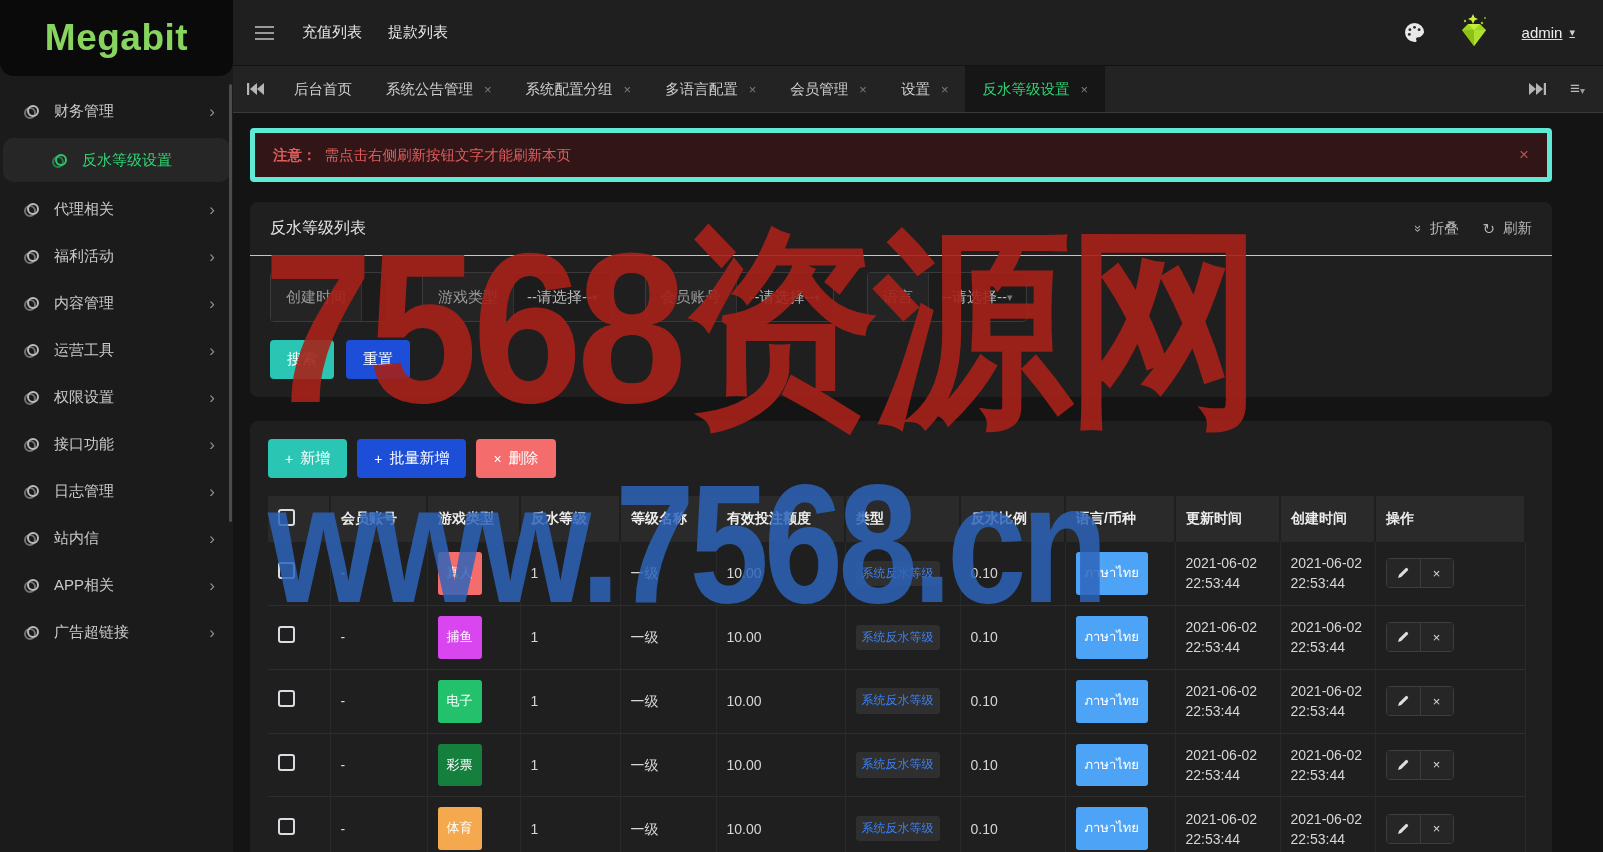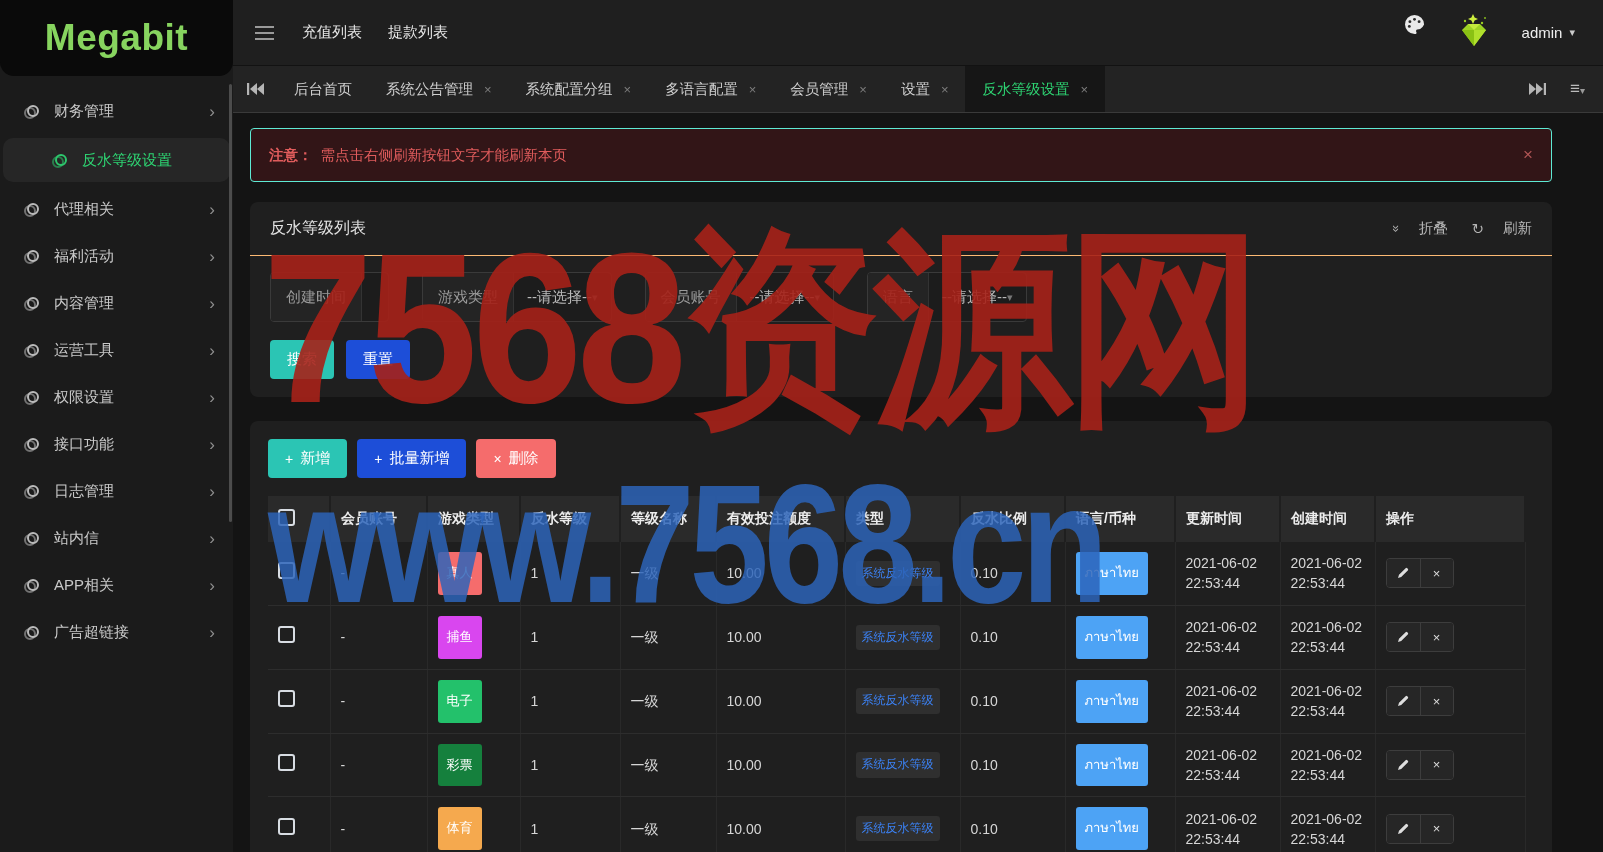"admin" .top-right { align-items: none -> center; text-decoration: none -> underline }
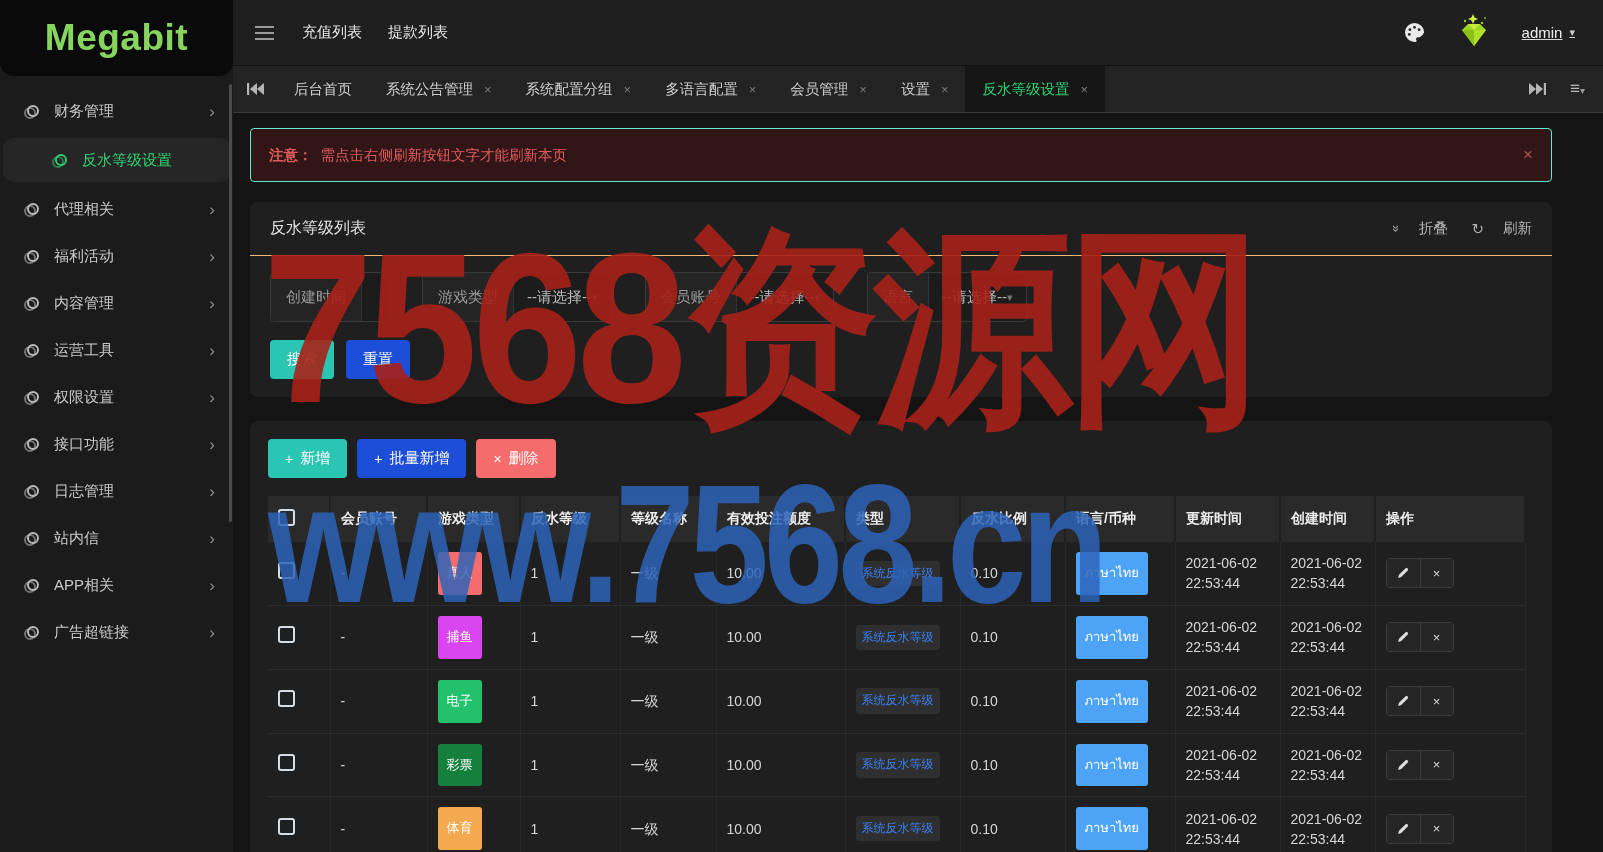"注意：" .alert { border: 1px solid #5eead4 -> 5px solid #5eead4 }
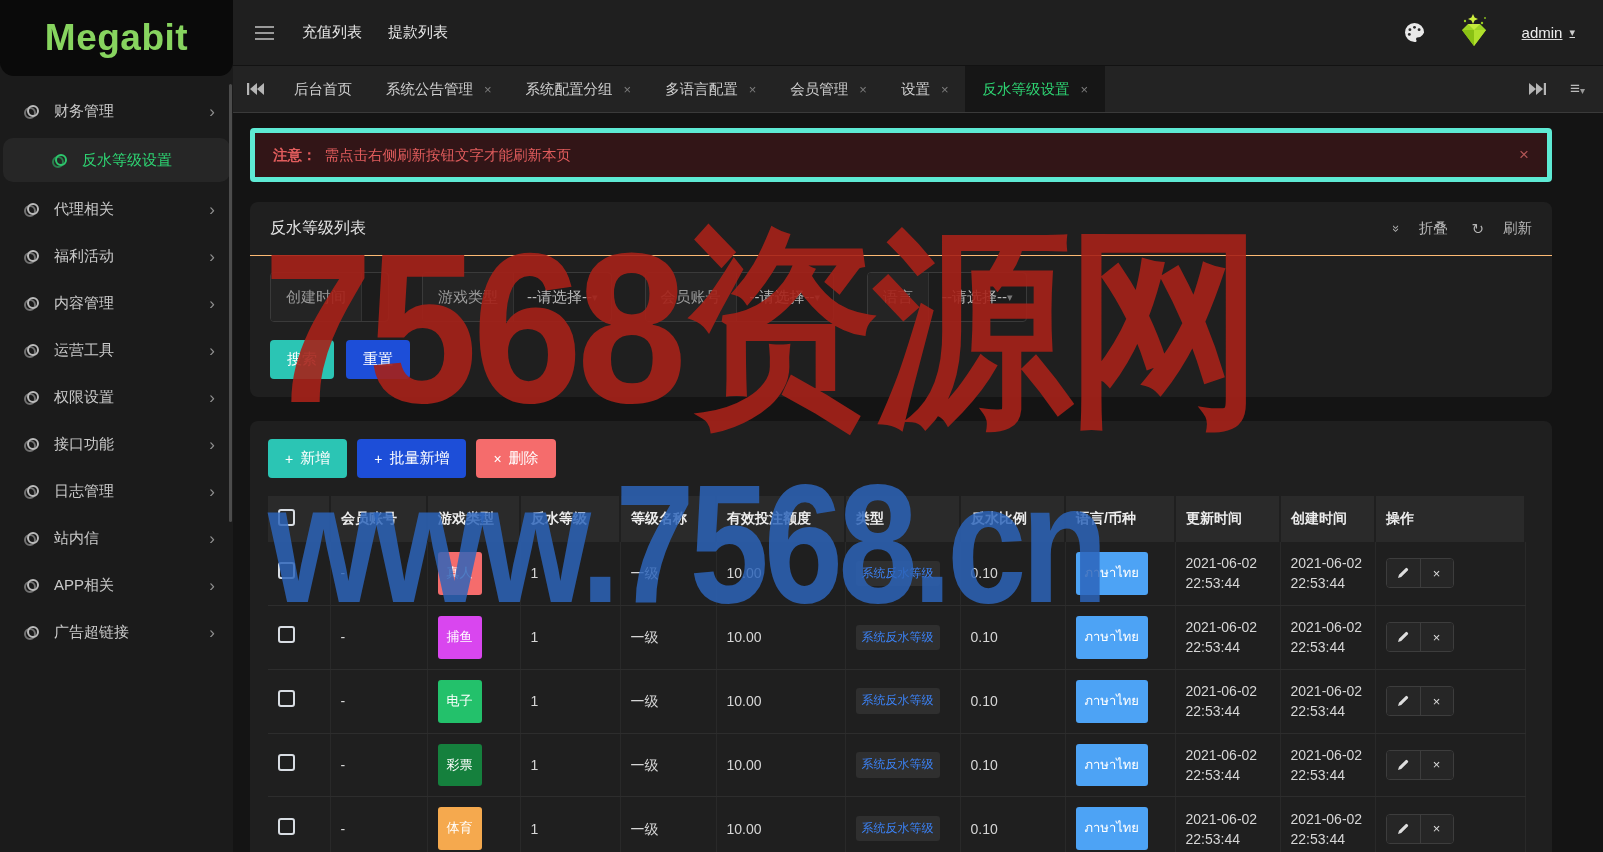"折叠" .tool { gap: 19px -> 8px }
